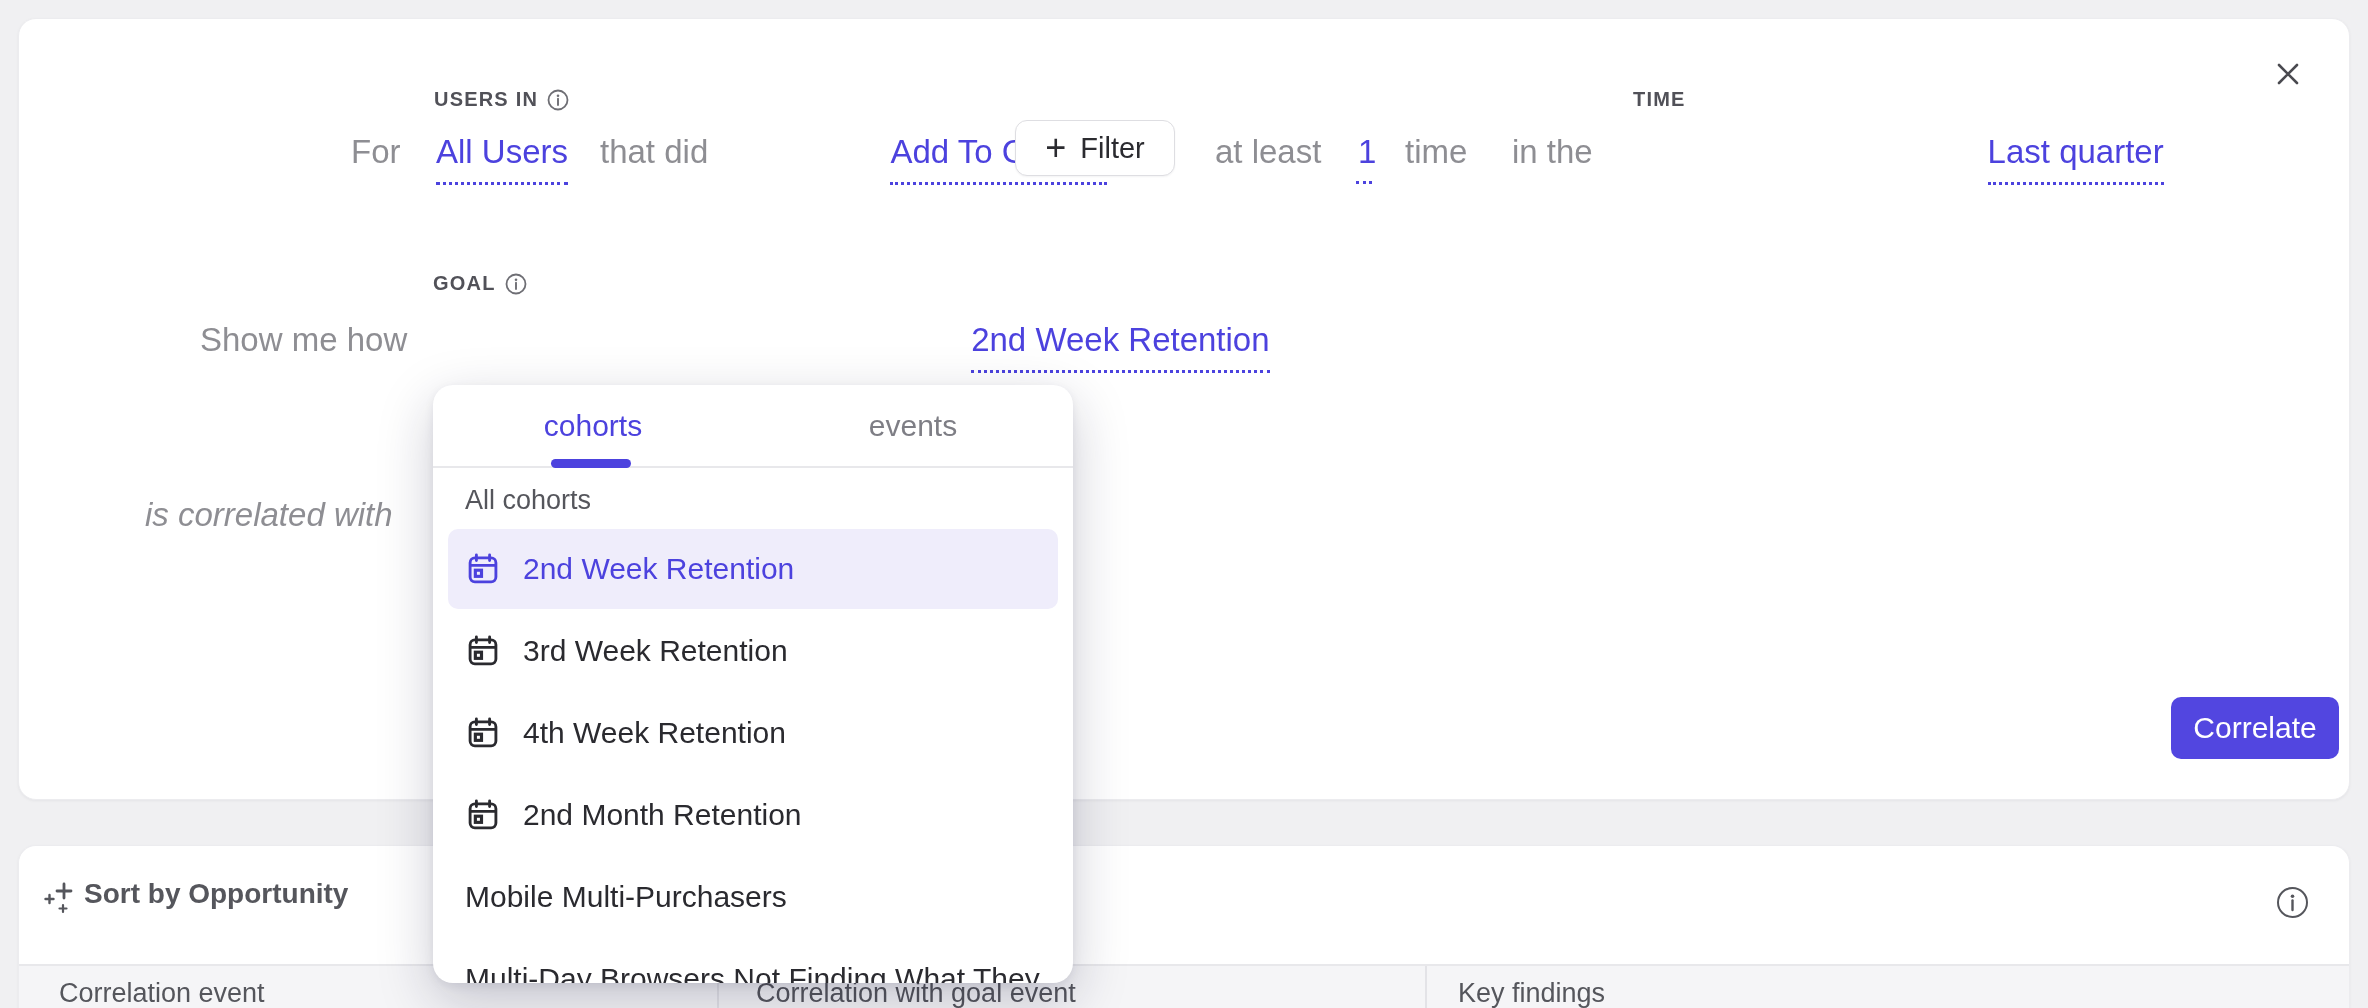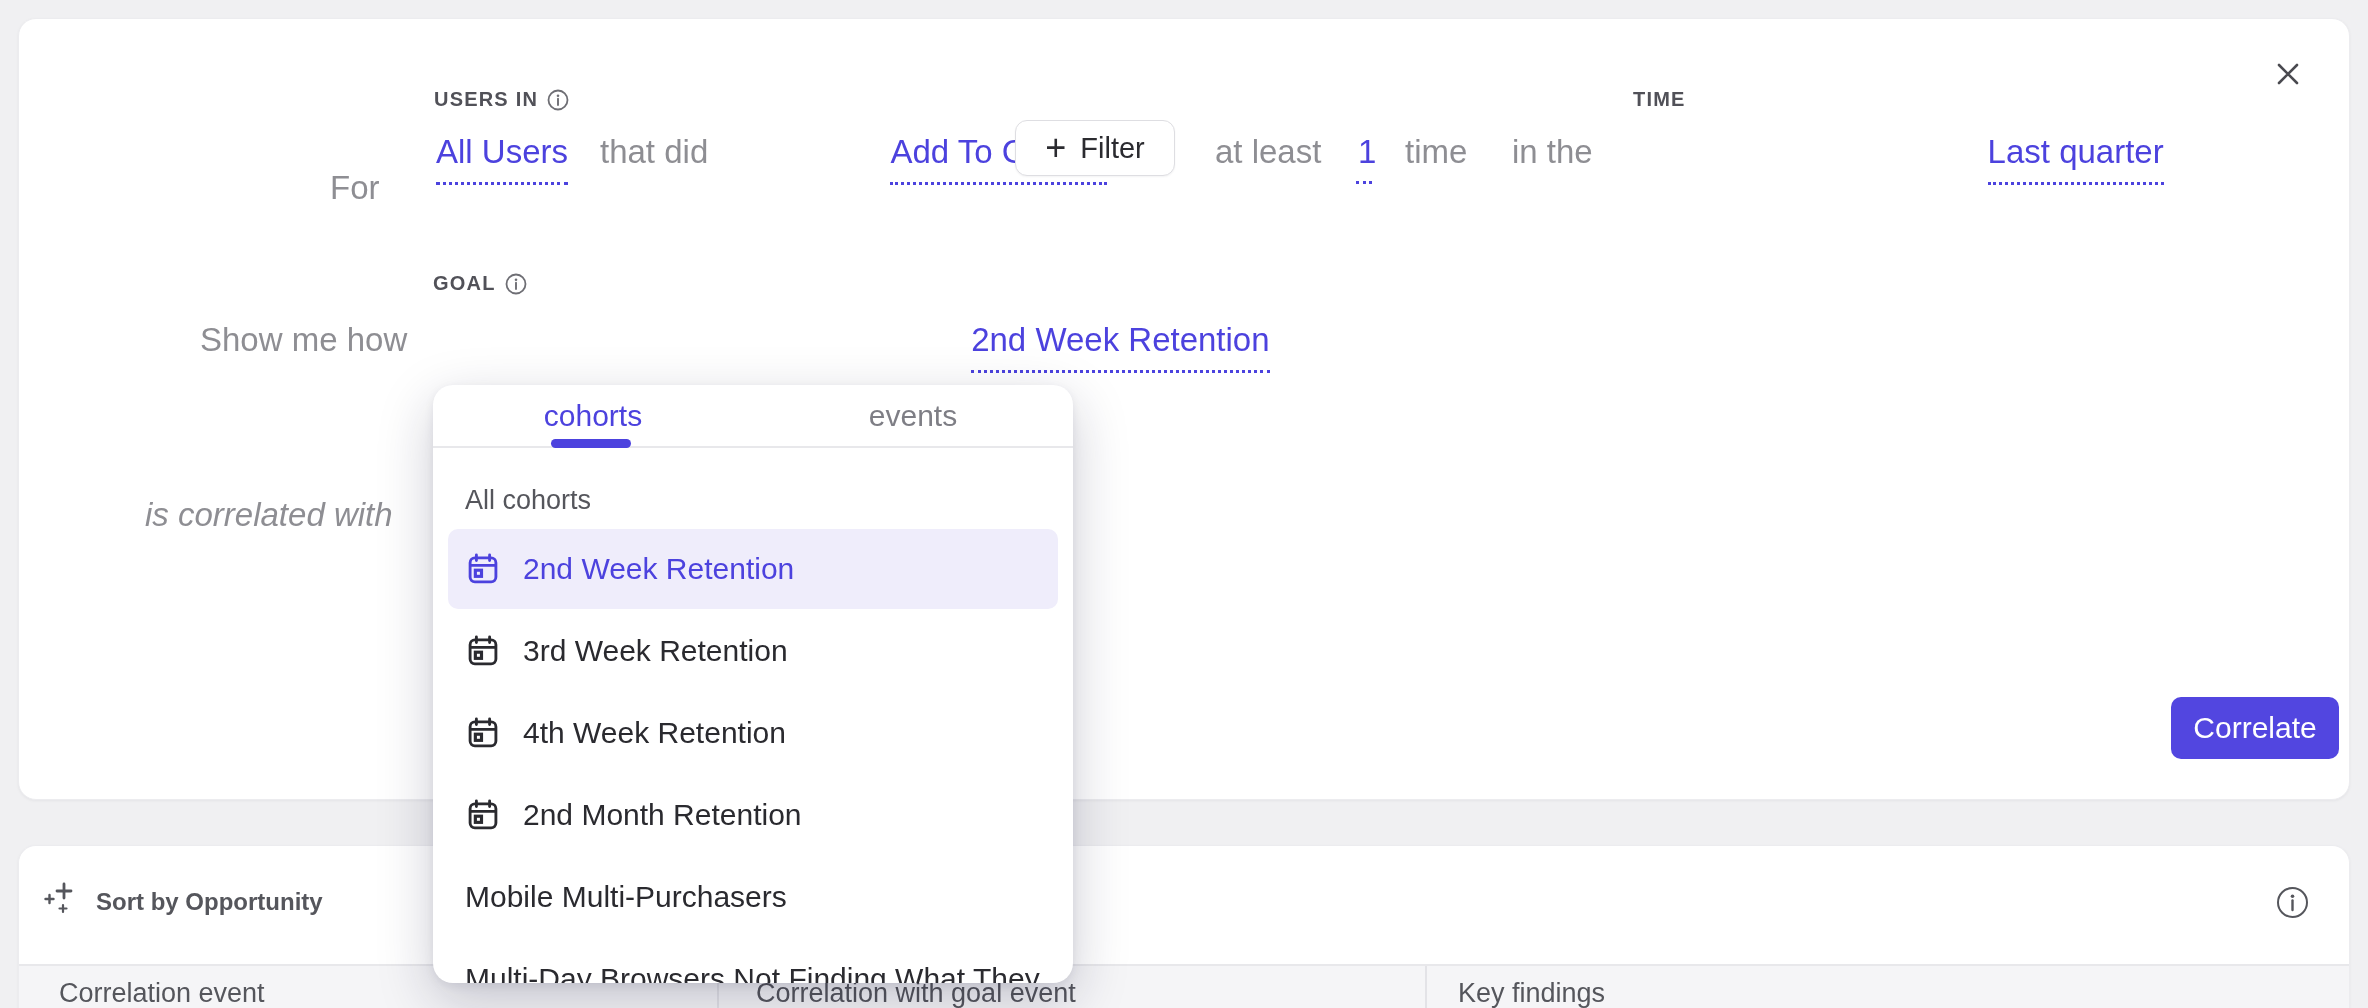"For" span.abs { left: 330px -> 351px; margin-top: 36px -> none }
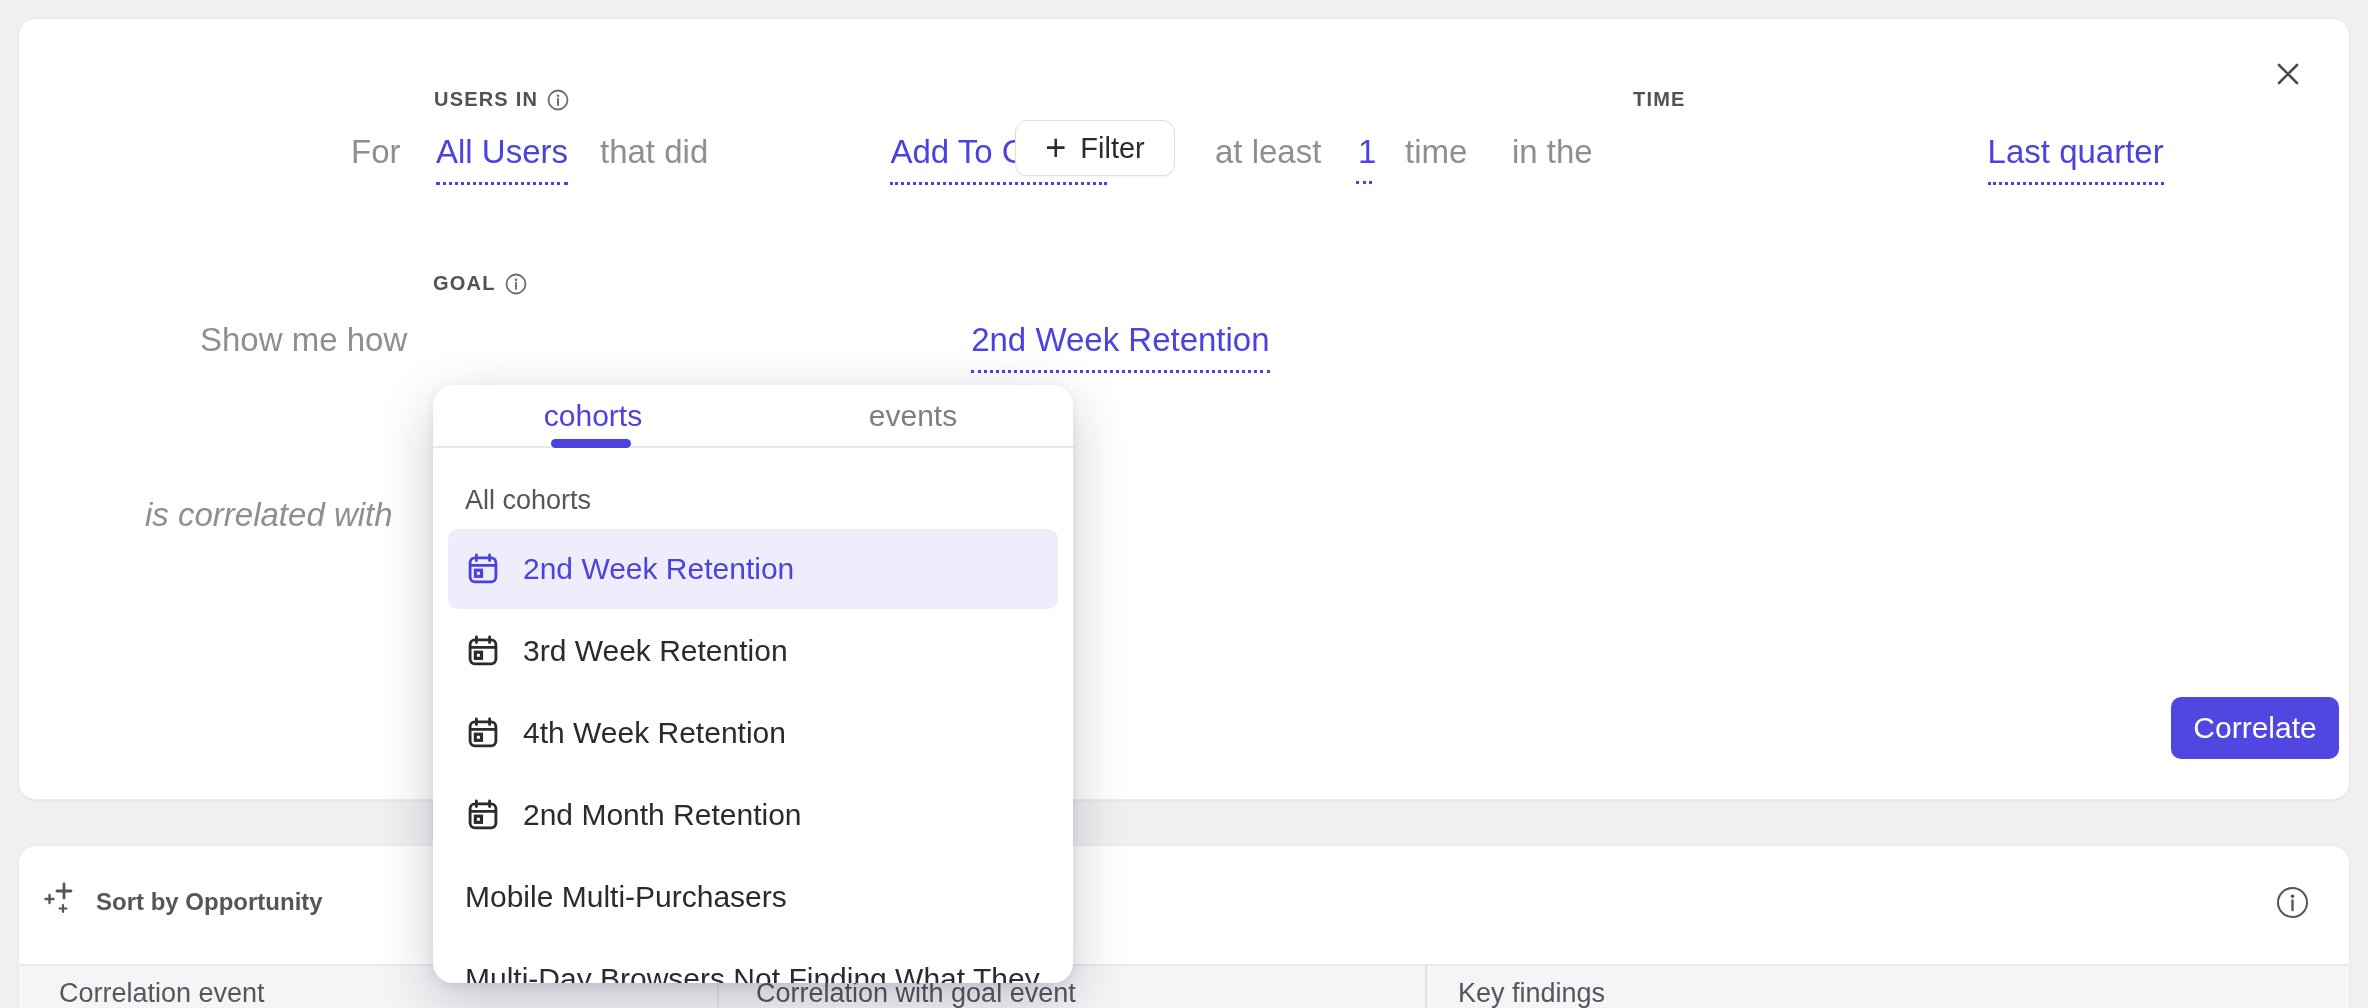"cohorts" .tabbar { height: 63px -> 83px }
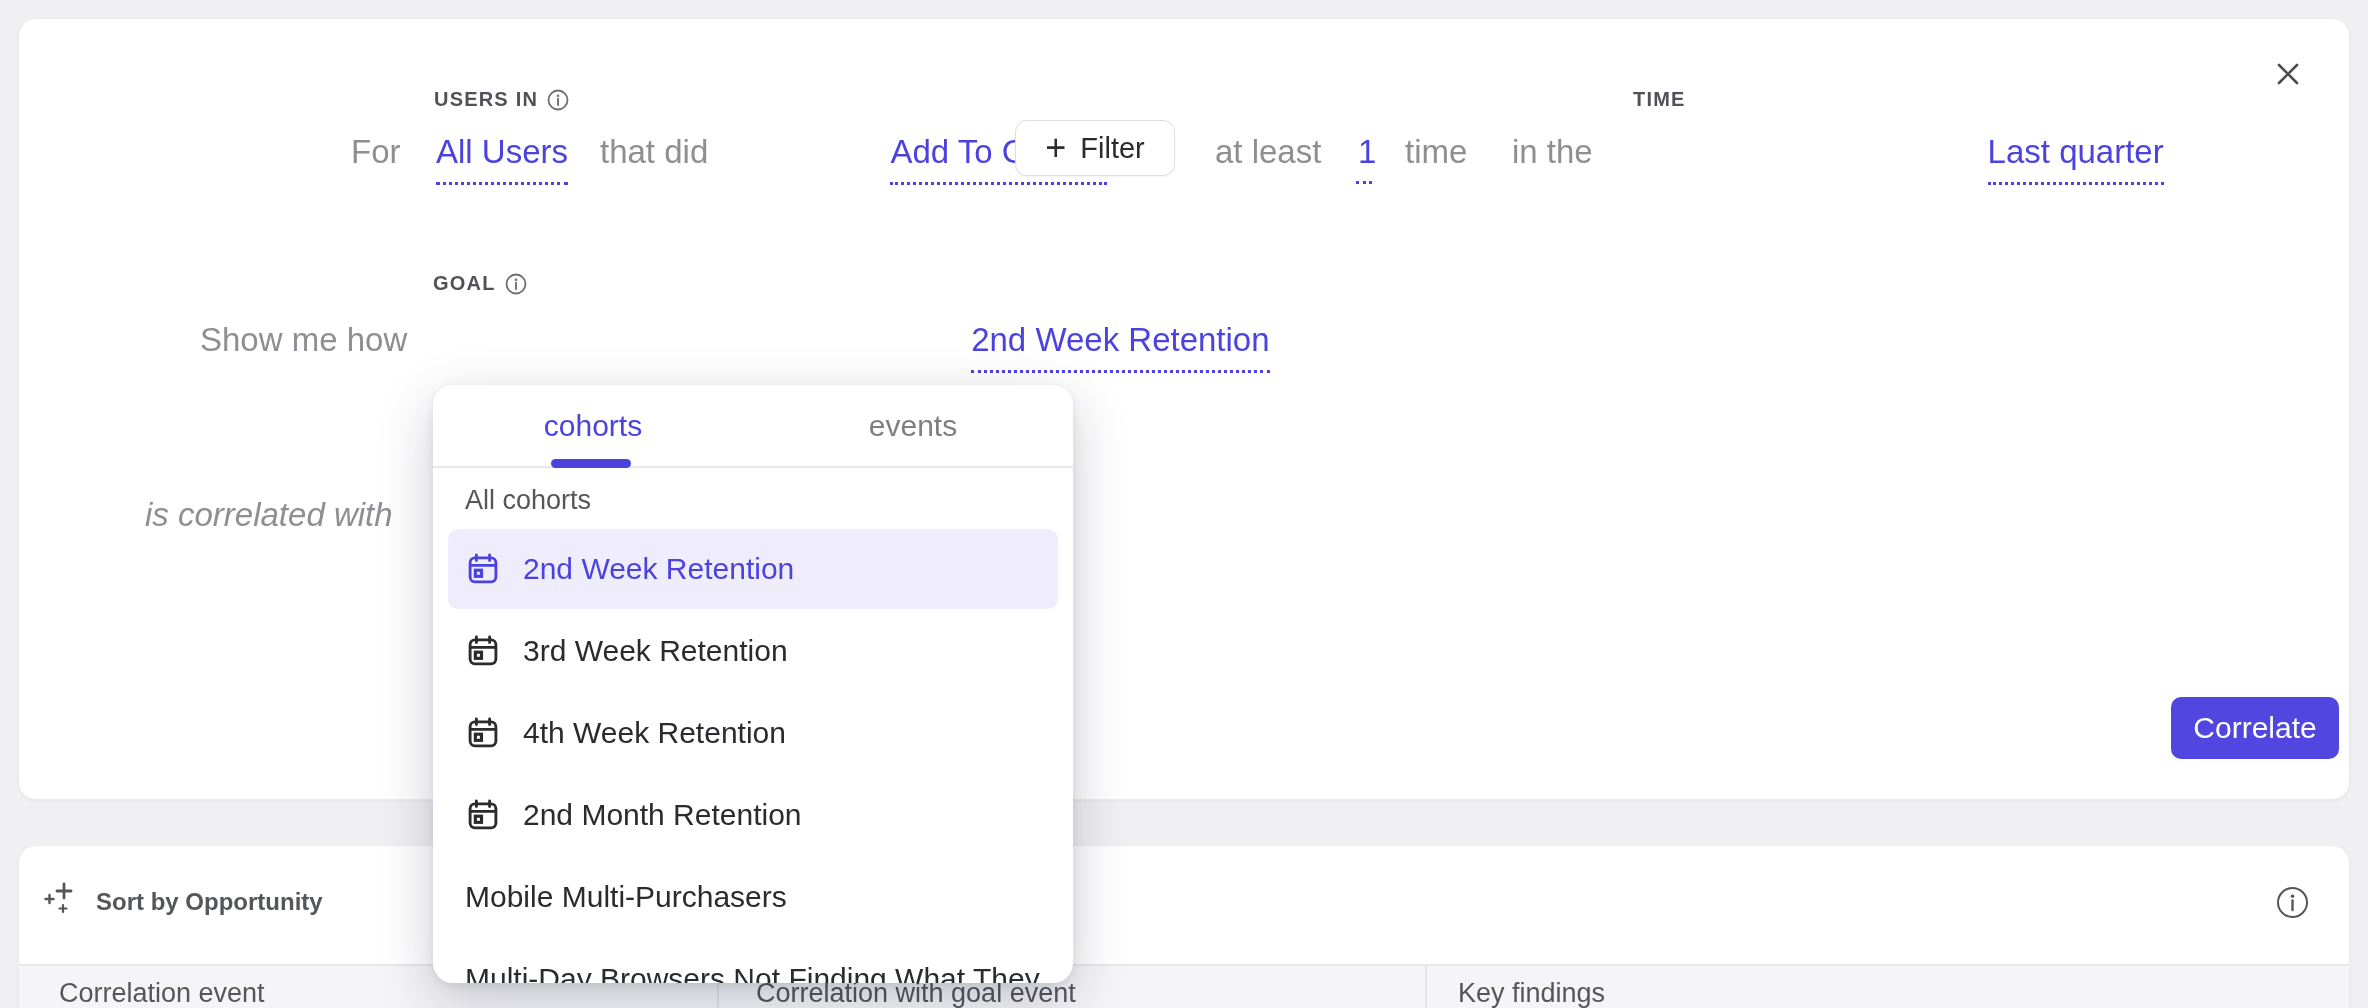"Sort by Opportunity" .sort-bar { align-items: flex-end -> flex-start; font-size: 24px -> 28px; gap: 16px -> 4px }
